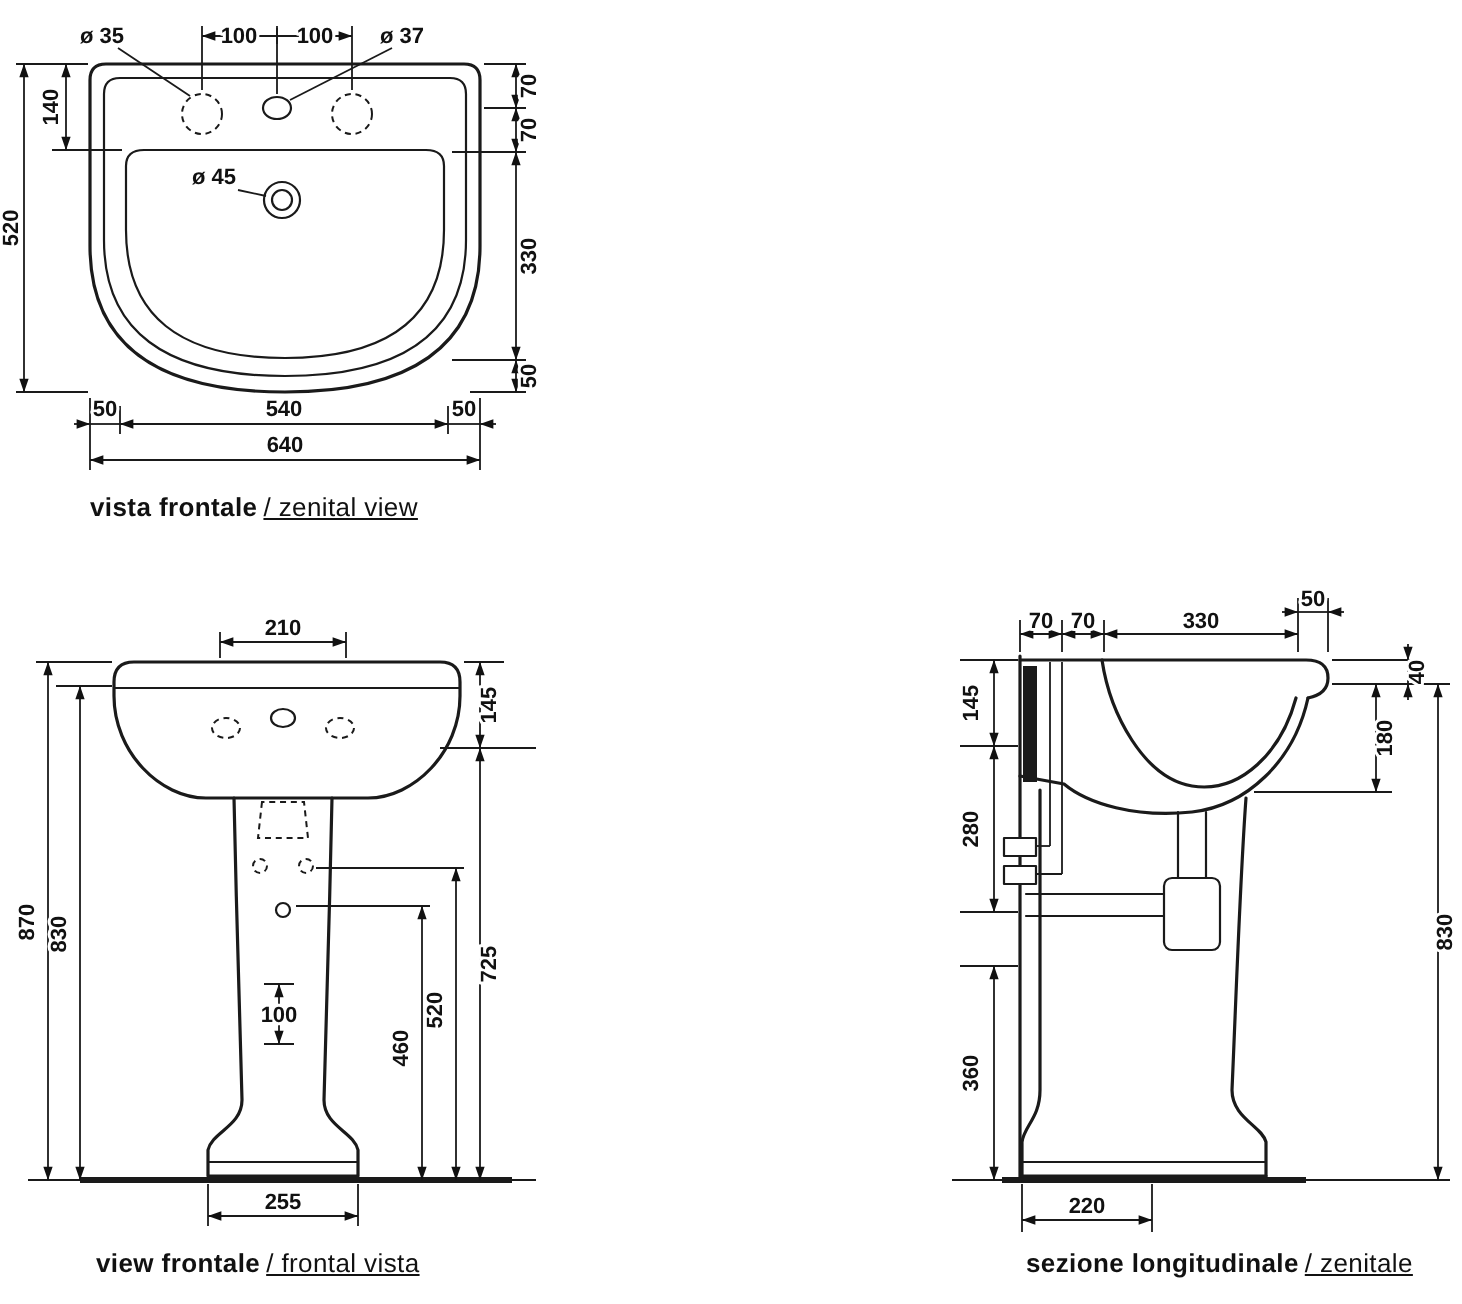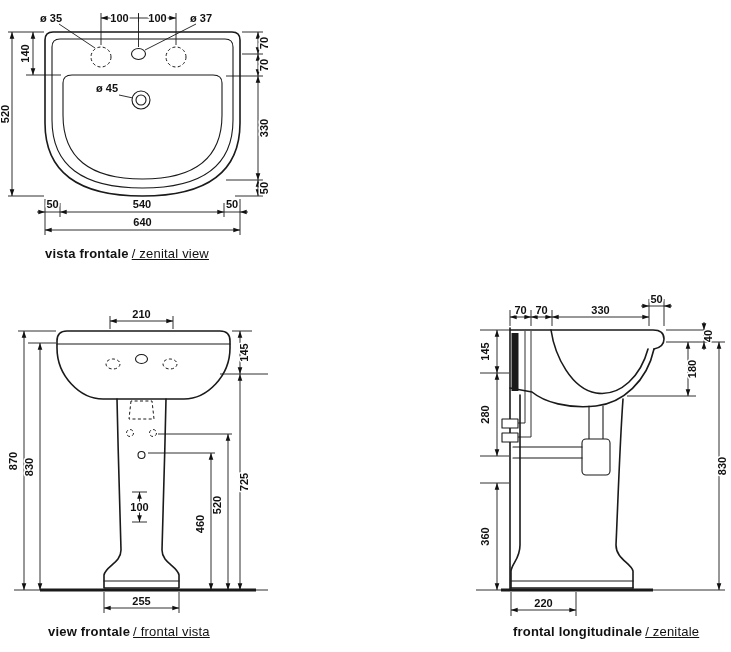"frontal longitudinale" span.cb { text: frontal -> sezione }
